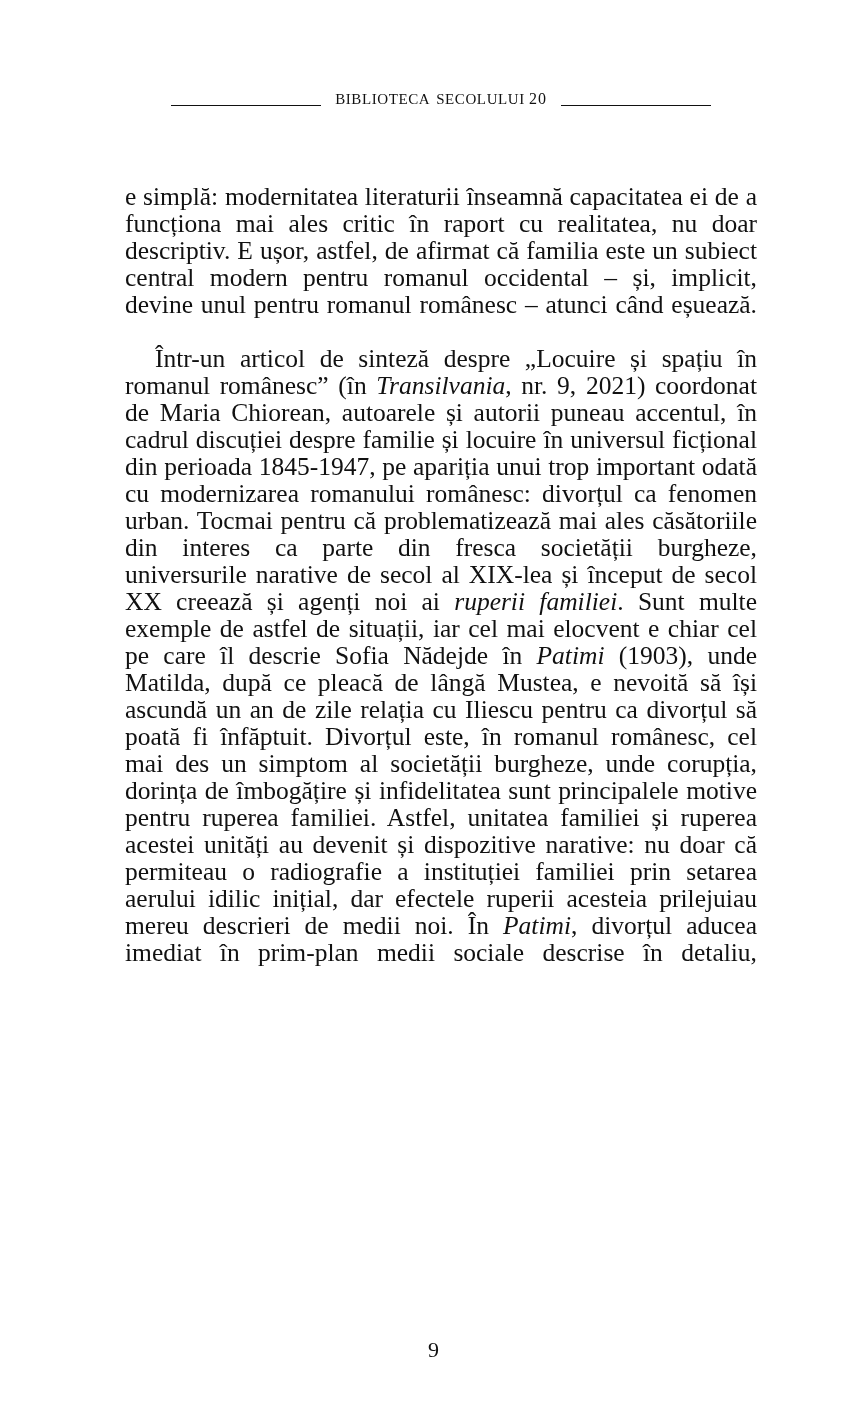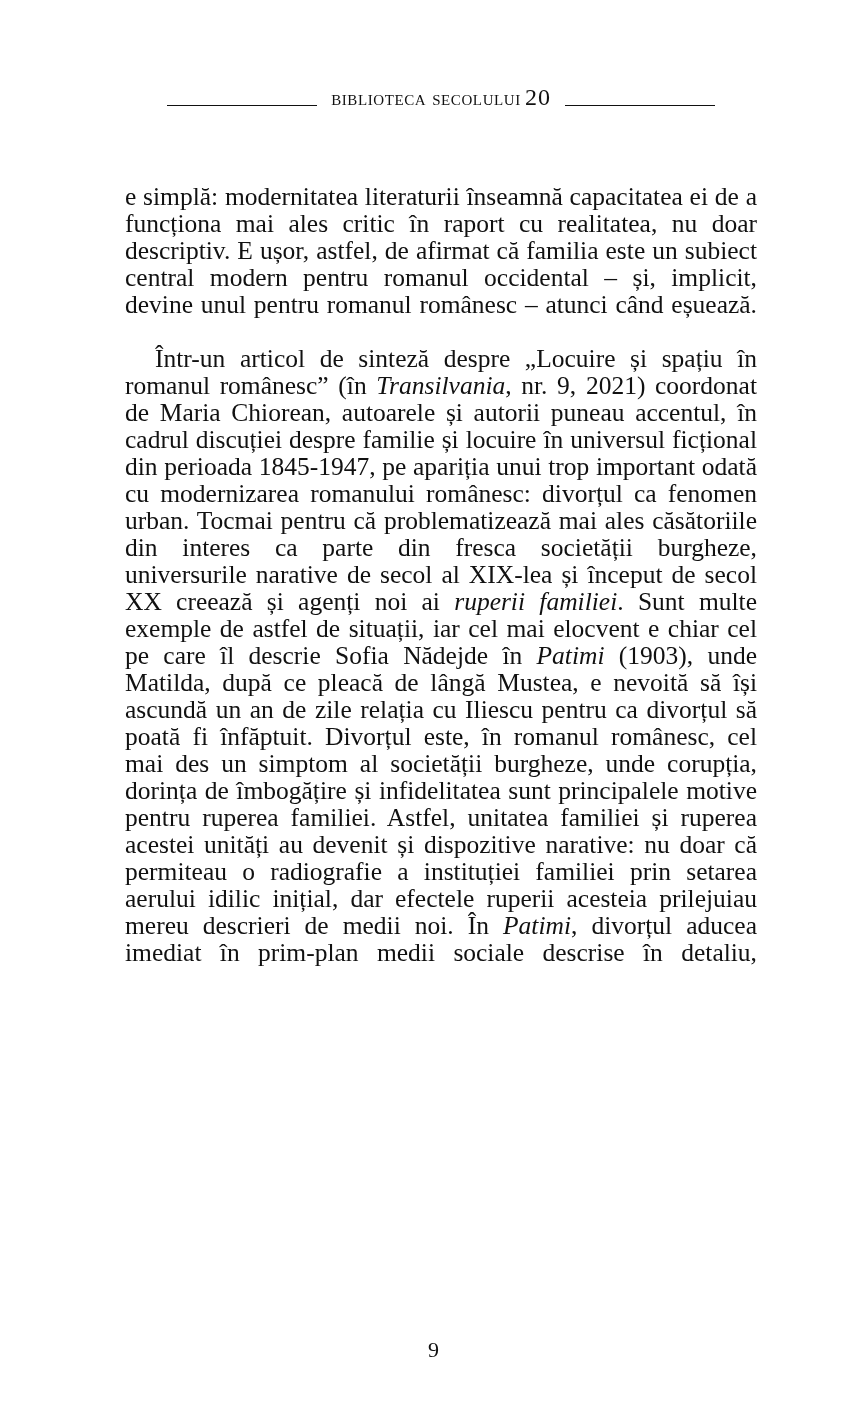"20" .head-title .vol { font-size: 24px -> 16px }
